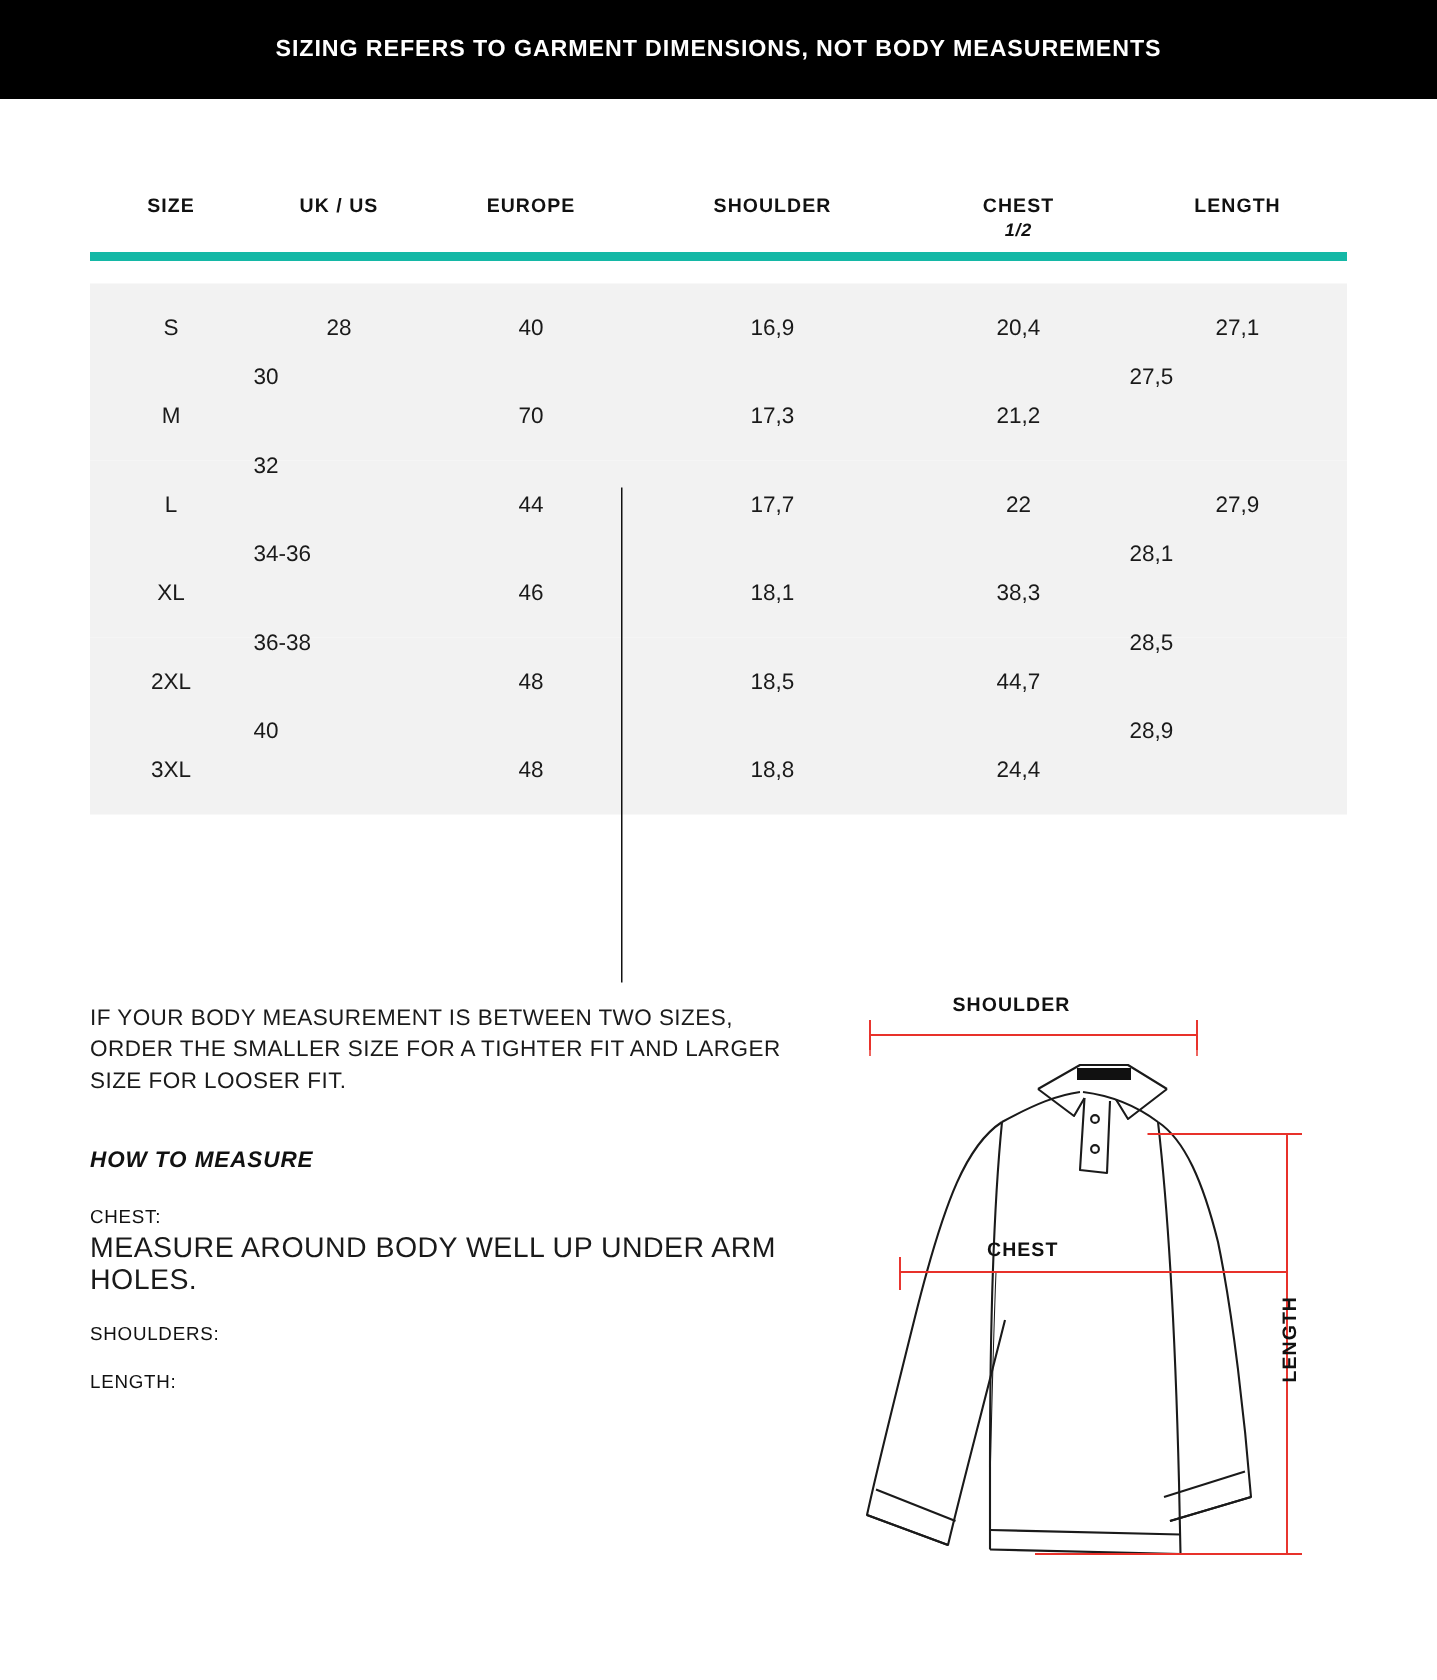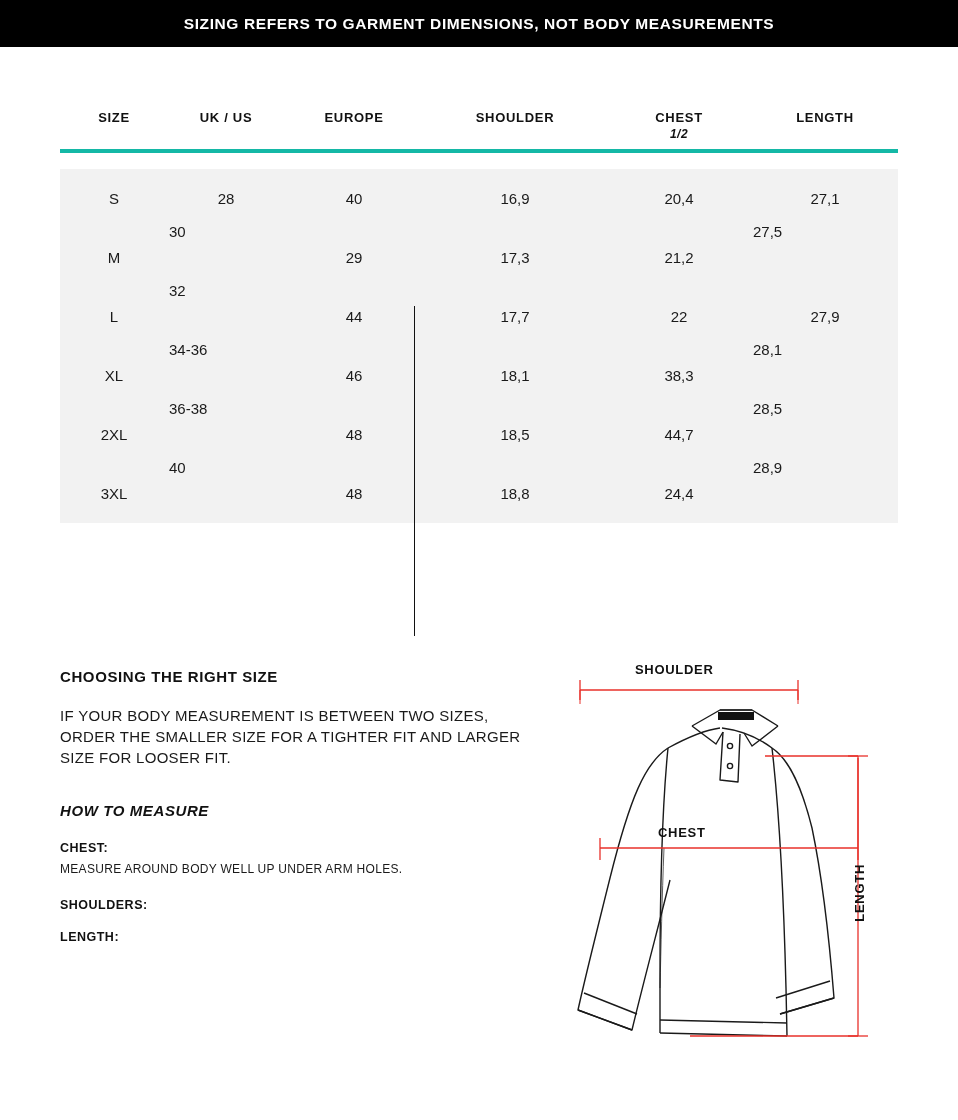"SIZING REFERS TO GARMENT DIMENSIONS," .banner { height: 47px -> 66px }
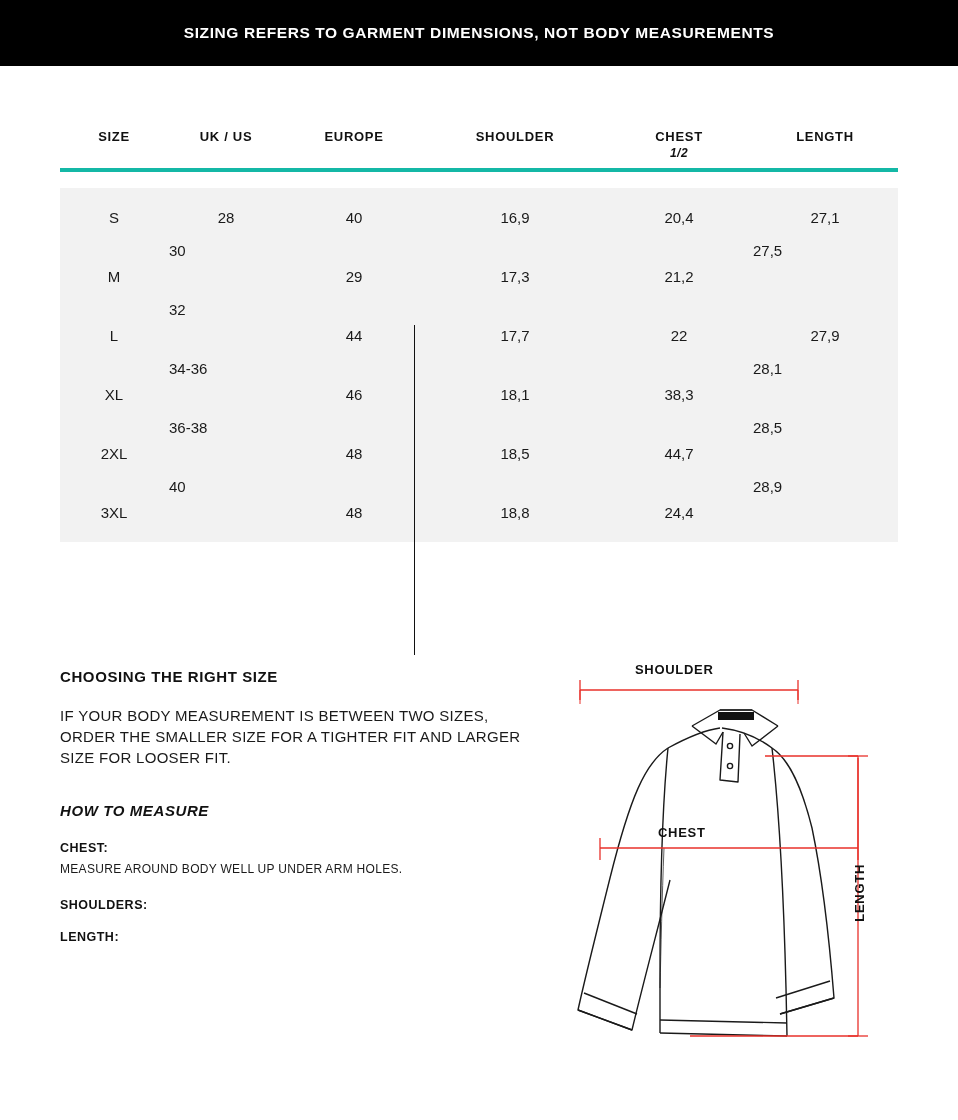"SIZE" .head-row th { border-bottom: 4px solid #14b8a6 -> 6px solid #14b8a6 }
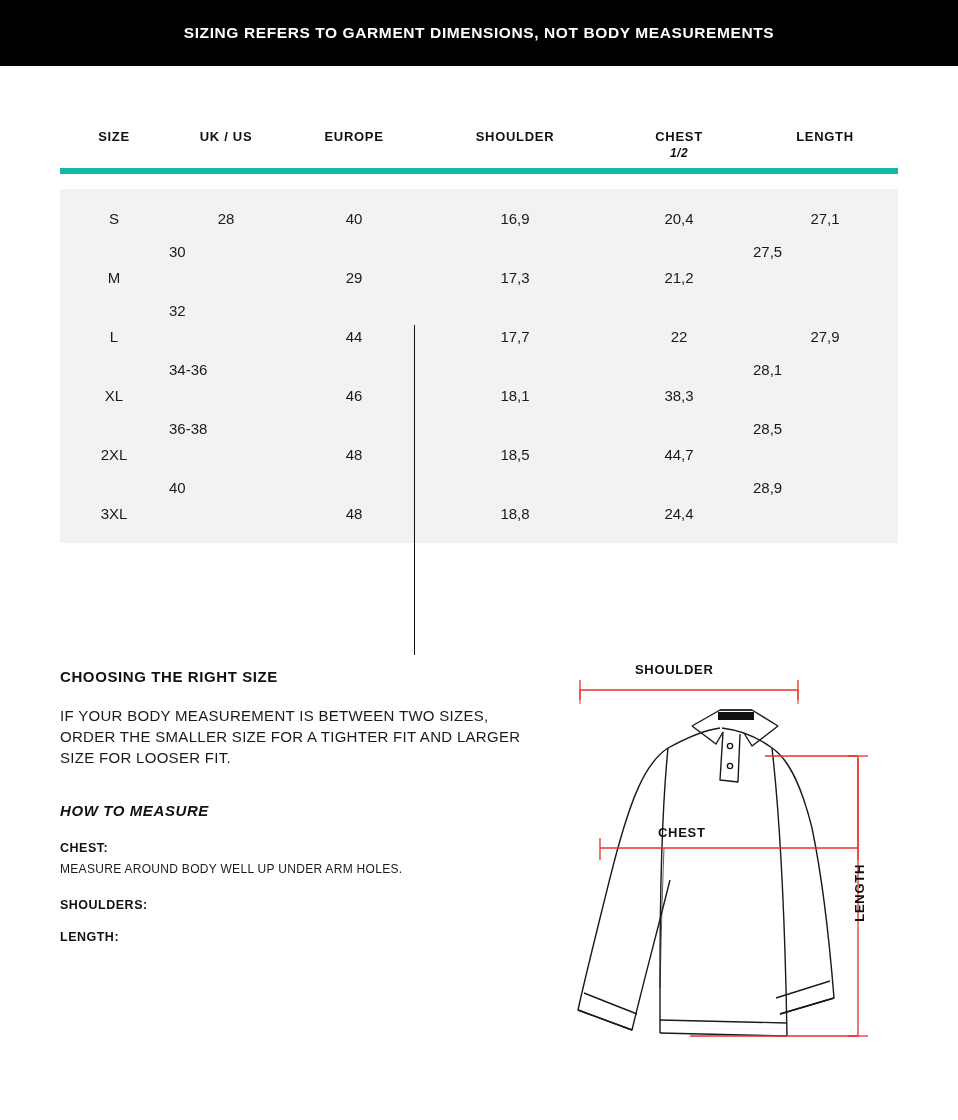"29" td { text: 29 -> 70 }
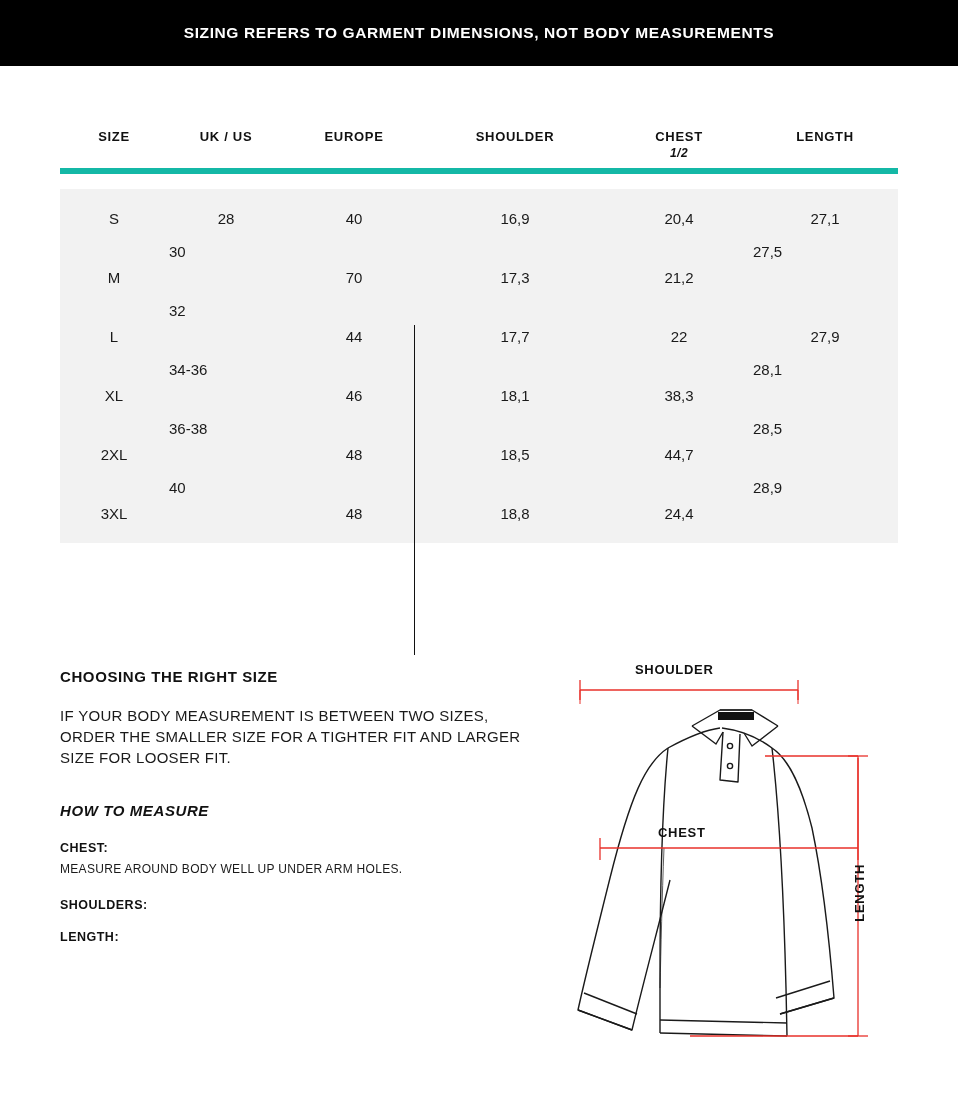"CHOOSING THE RIGHT SIZE" h3 { html: <h3>CHOOSING THE RIGHT SIZE</h3> -> none }
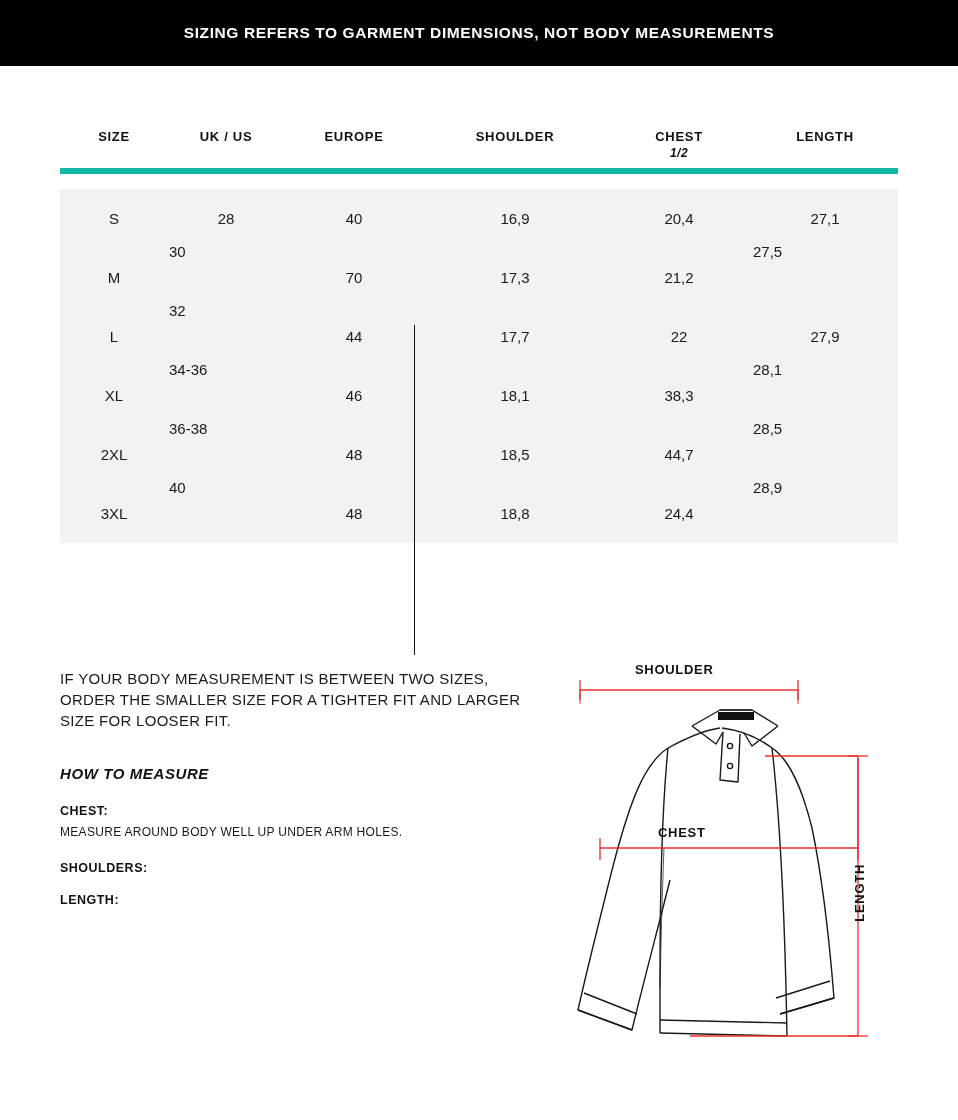"CHEST:" .measure-block .mlabel { font-weight: bold -> normal }
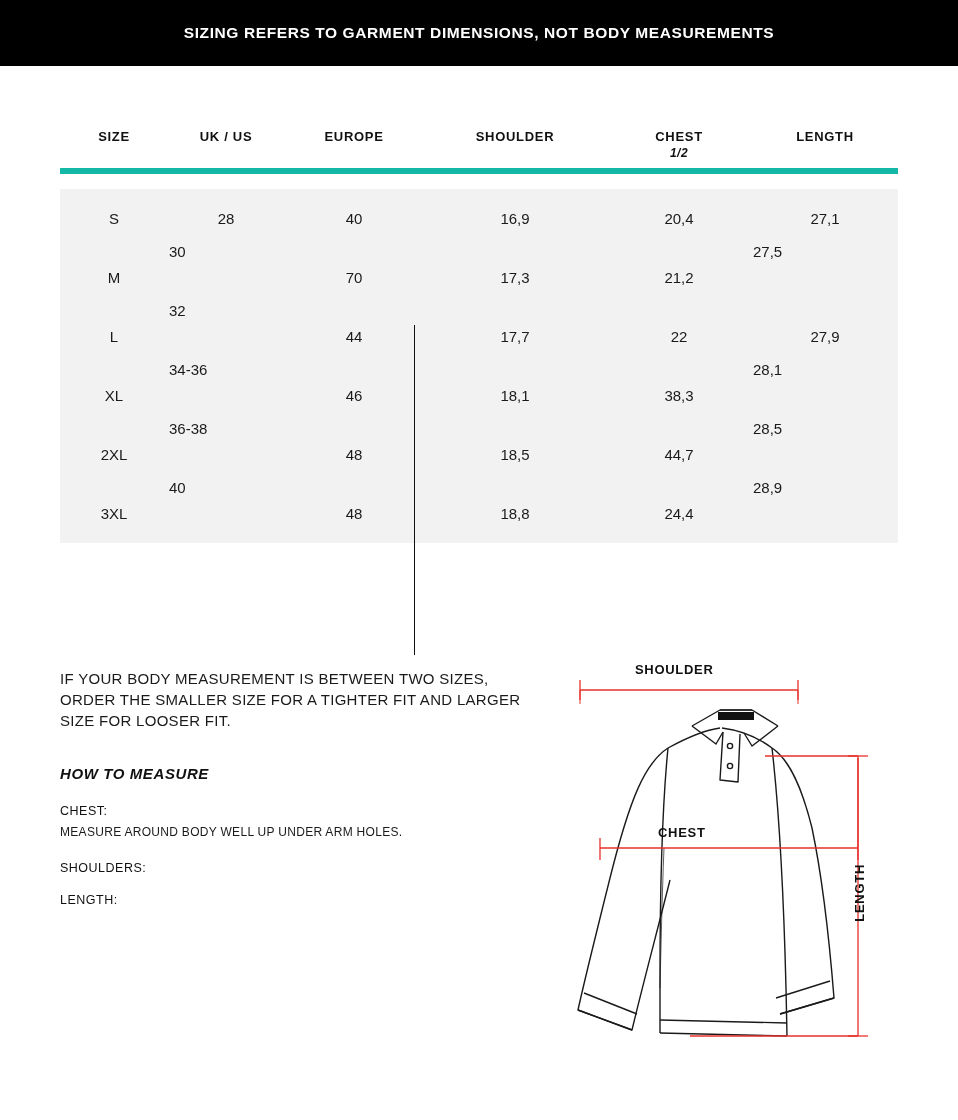"MEASURE AROUND BODY WELL UP" .measure-block .mtext { font-size: 12px -> 19px }
